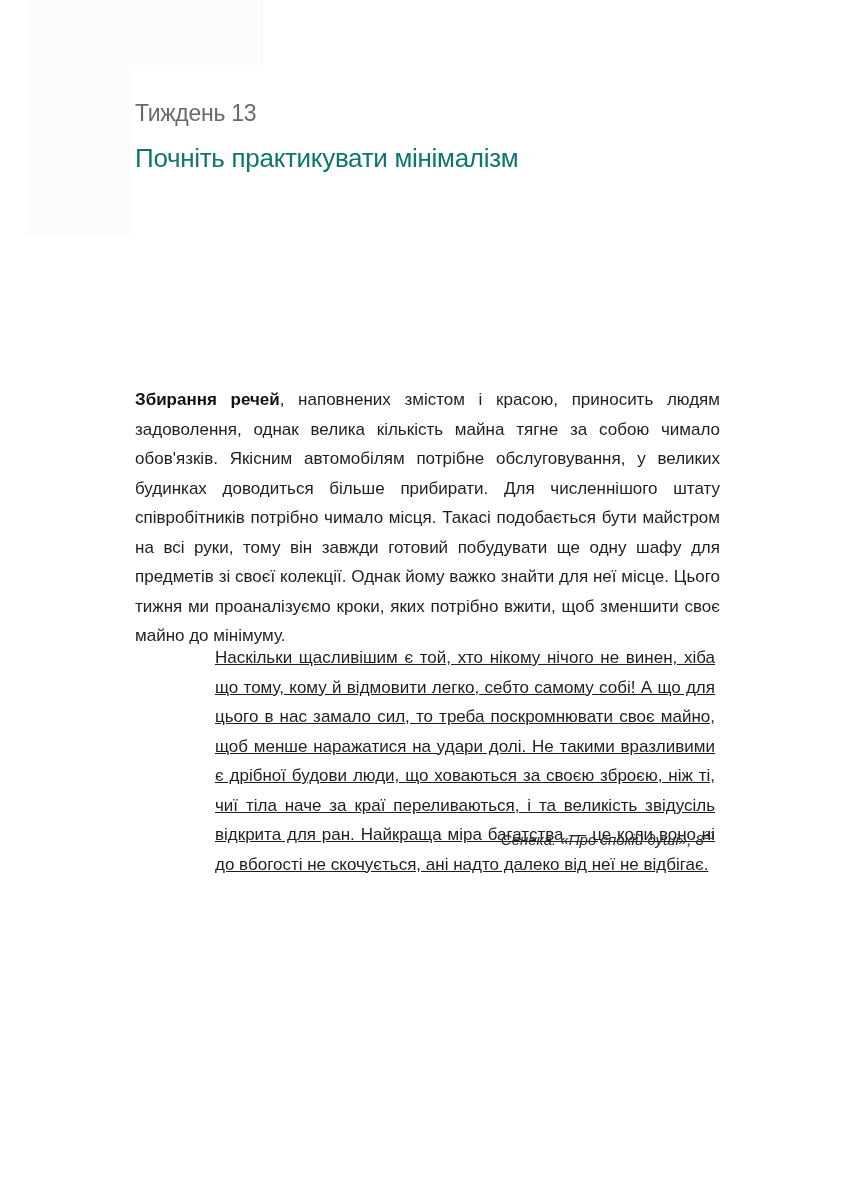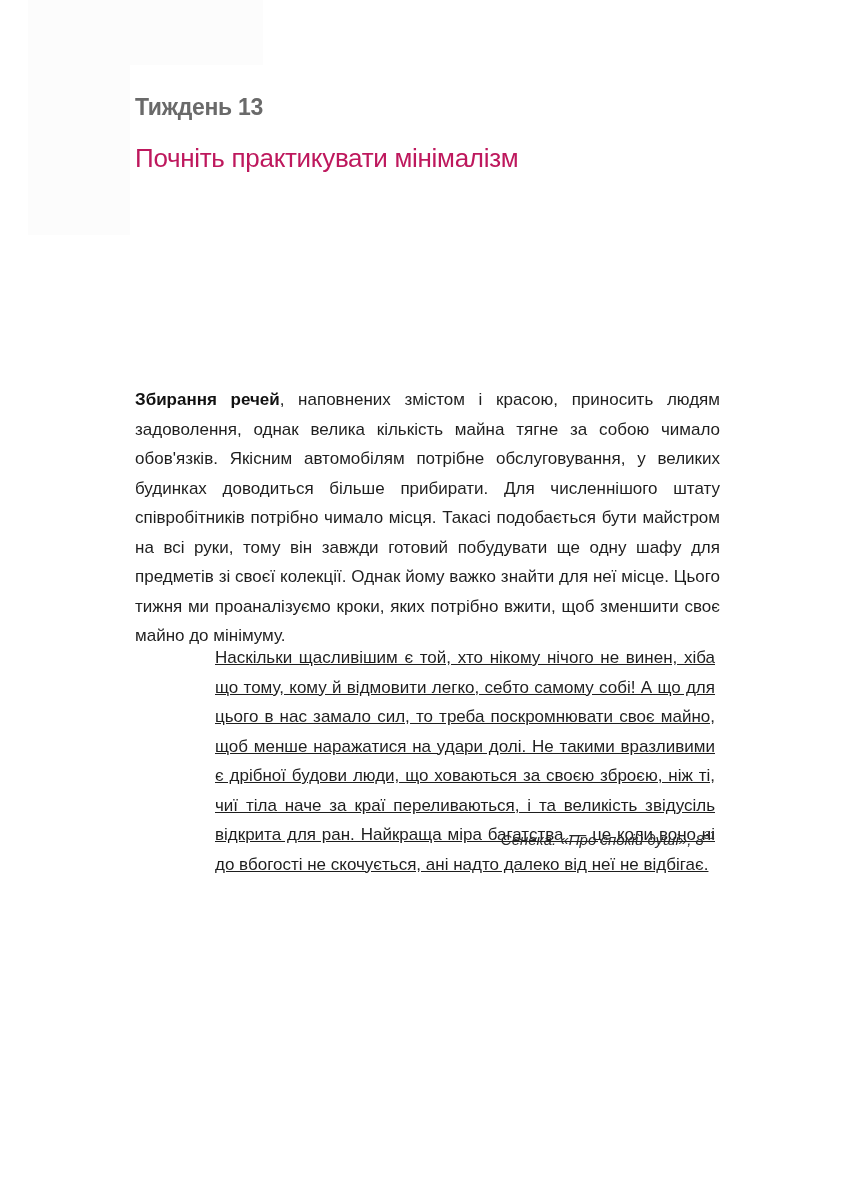"Тиждень 13" .week-label { font-weight: bold -> normal; top: 94px -> 100px }
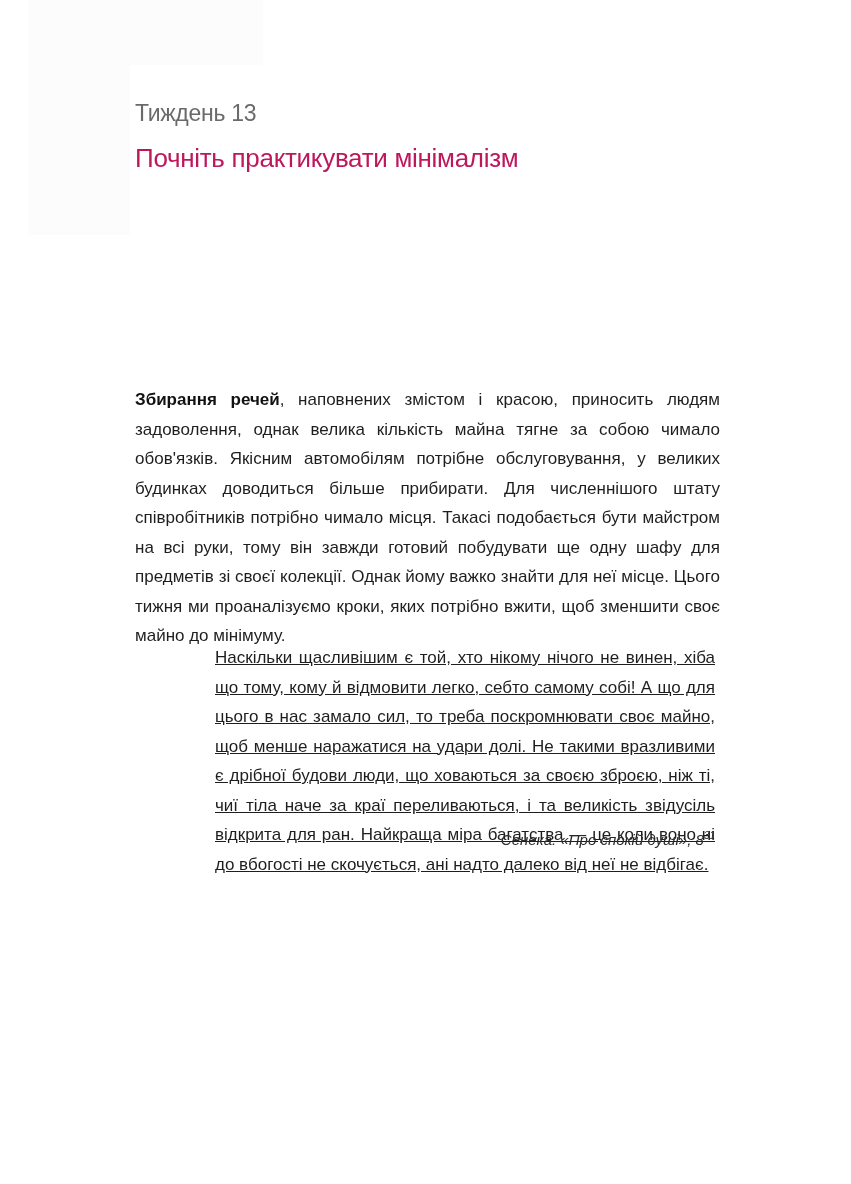"Почніть практикувати мінімалізм" .chapter-title { color: #be185d -> #0f766e }
